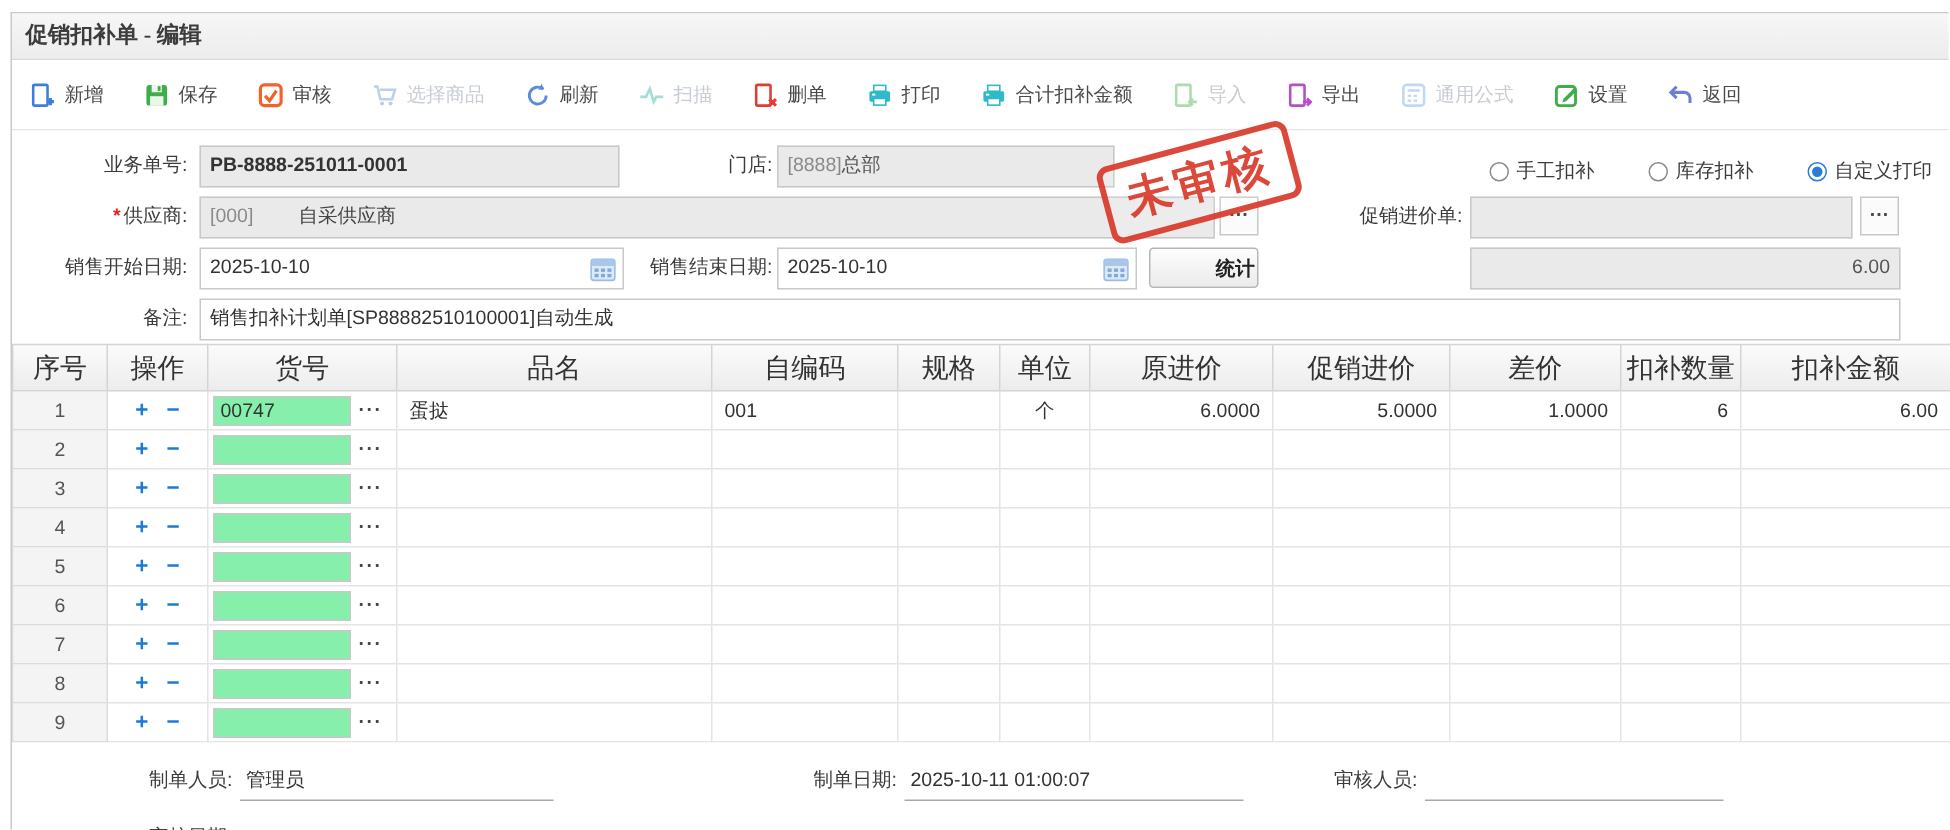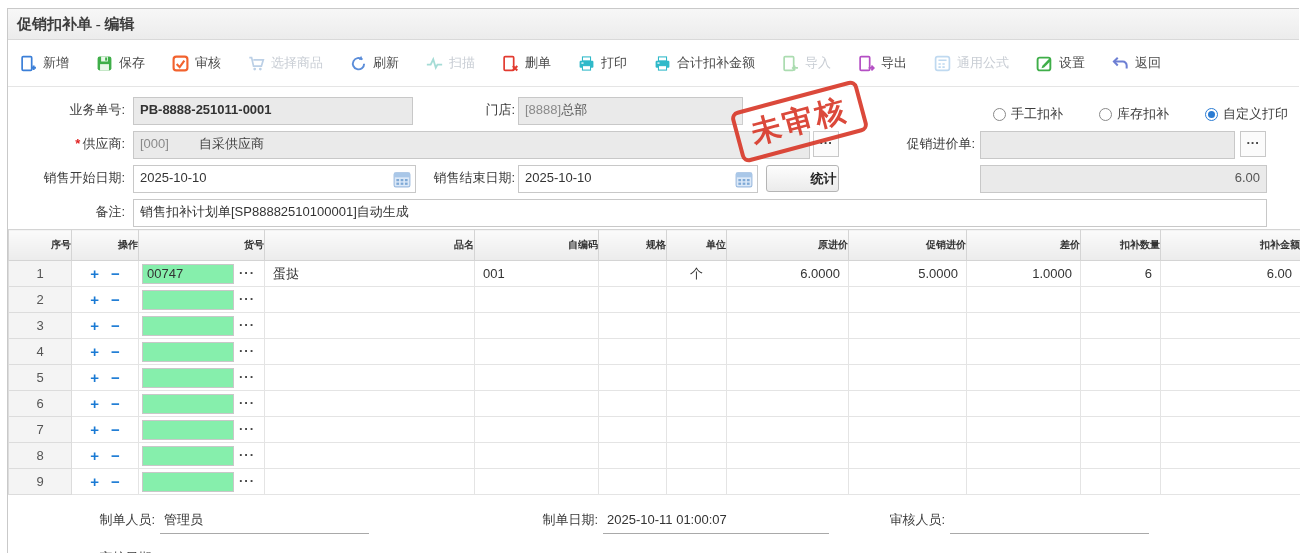"序号" .grid th { font-size: 10px -> 18px; font-weight: bold -> normal; text-align: right -> none }
